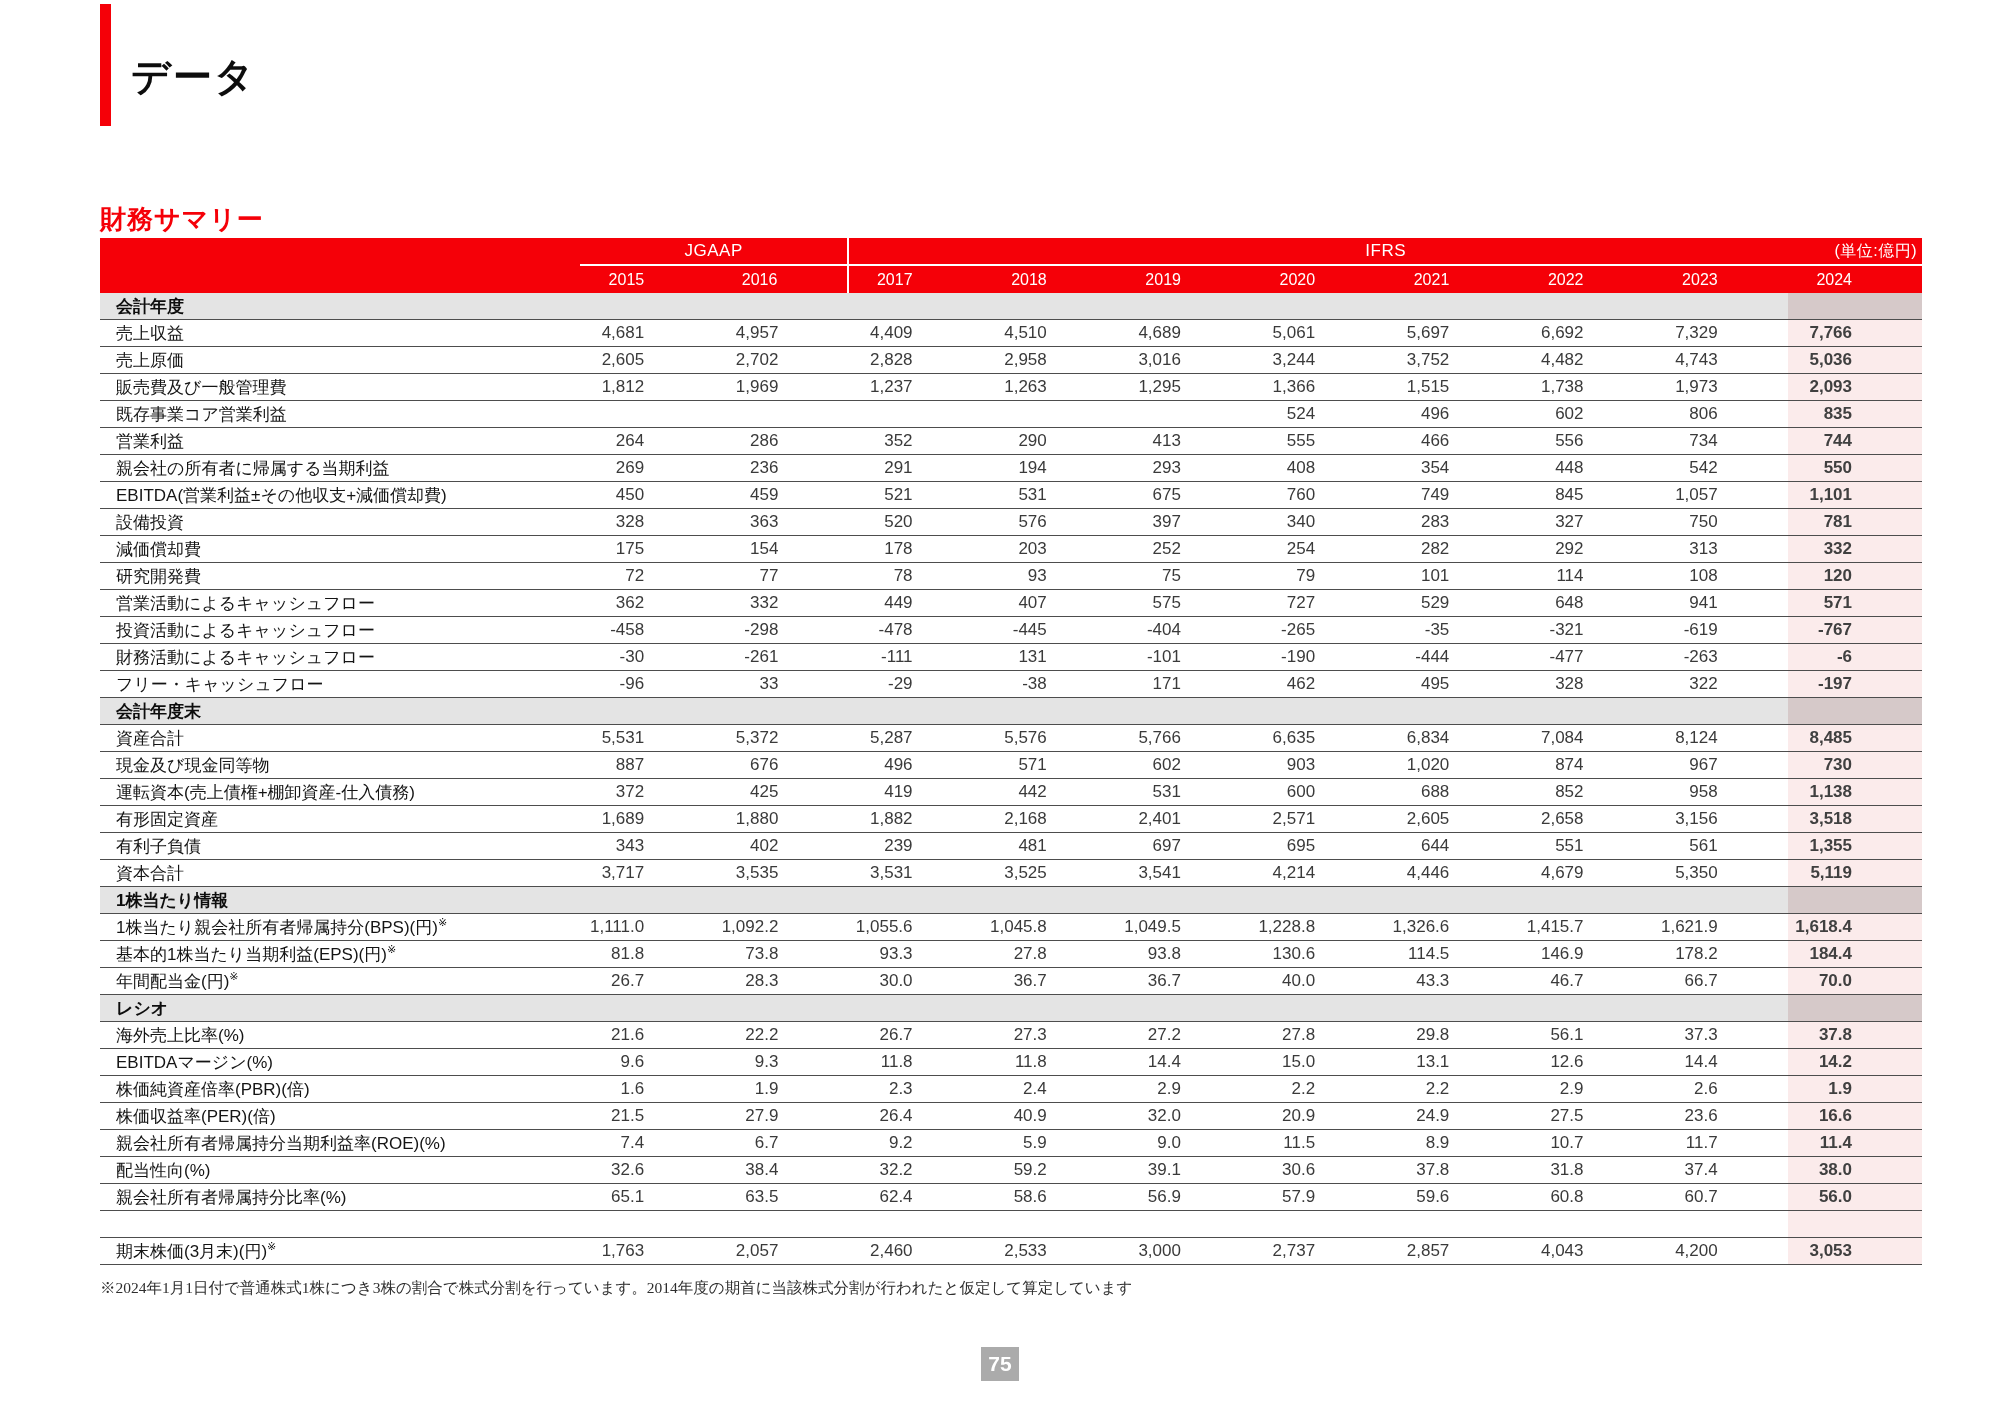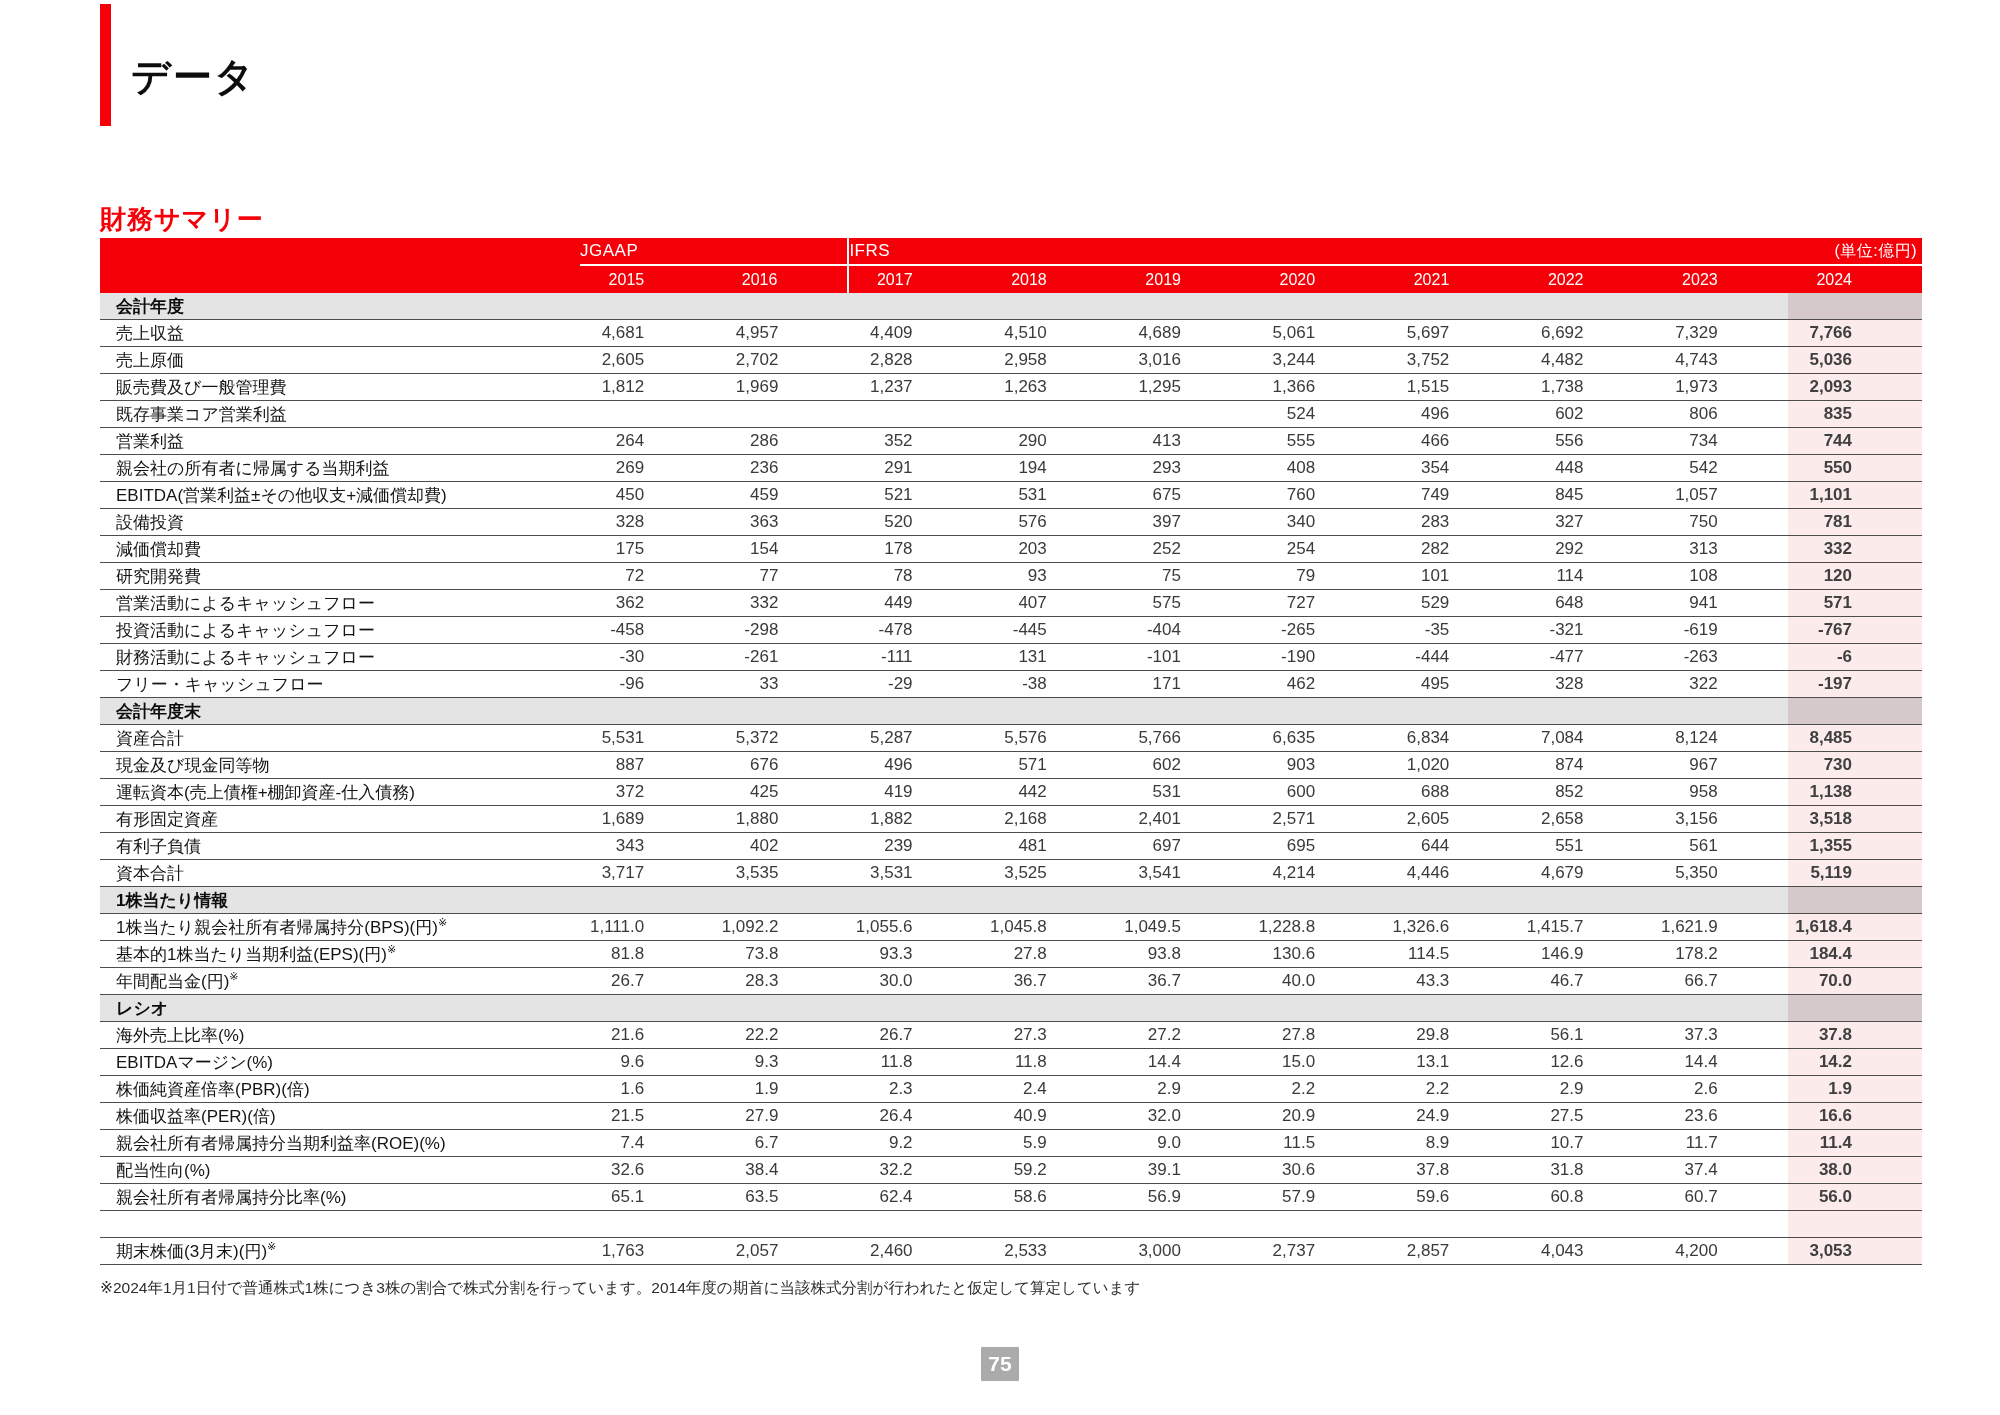"JGAAP" th.grp { text-align: left -> center }
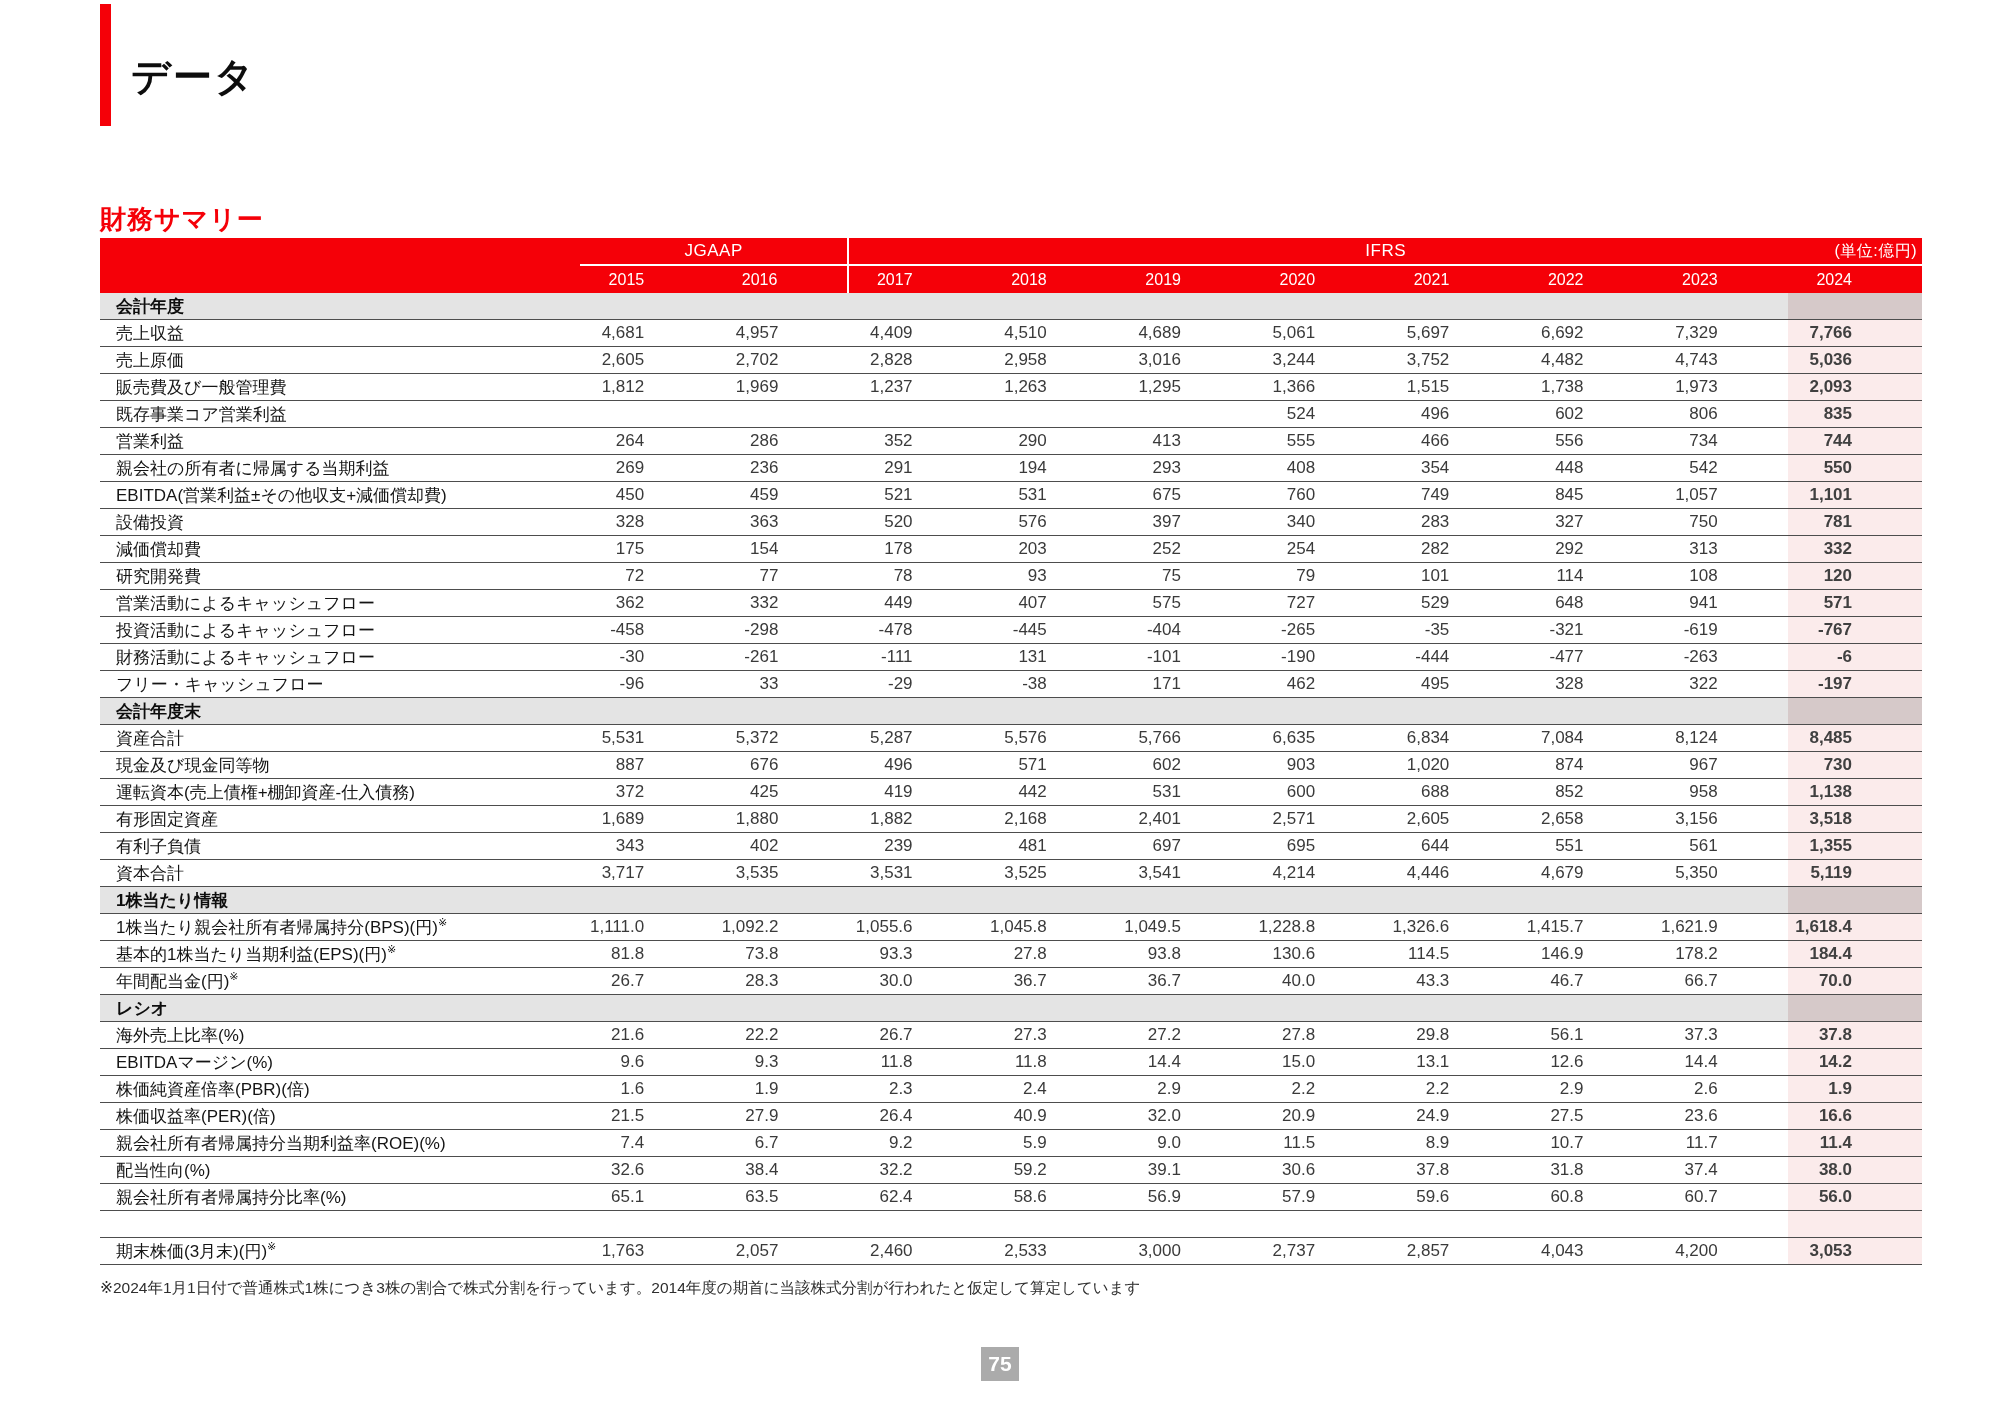"※2024年1月1日付で普通株式1株につき3株の割合で株式分割を行っています。2" .footnote { font-family: none -> Liberation Serif, serif }
